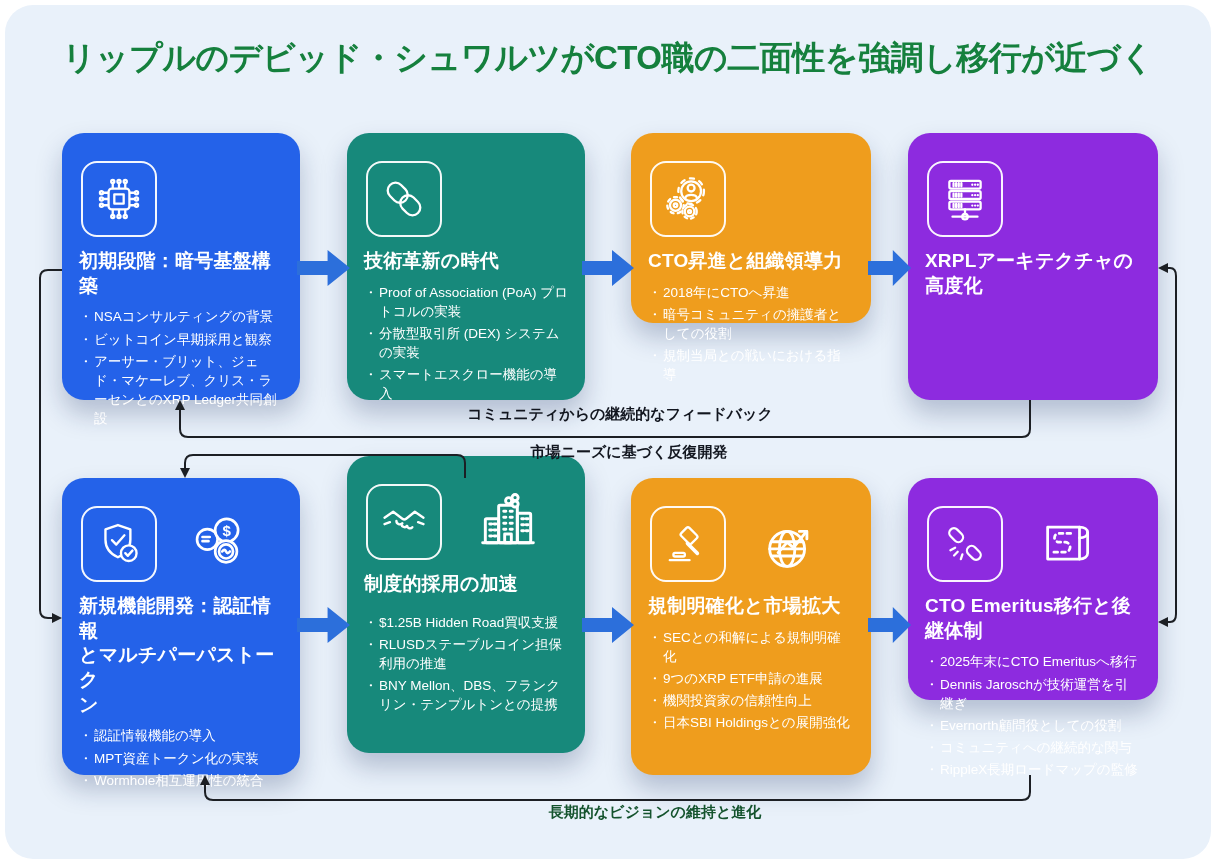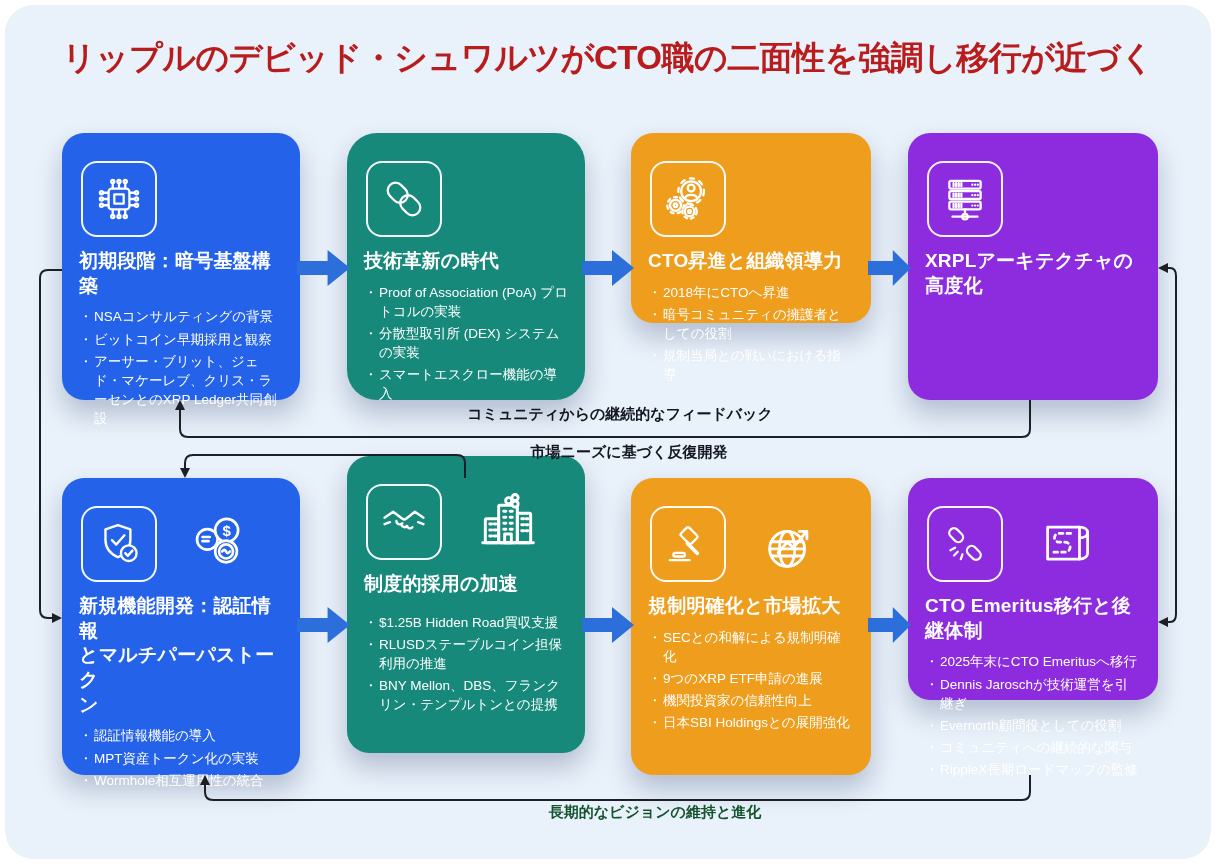"リップルのデビッド・シュワルツがCTO職の二面性を強調し移行が近づく" h1.main-title { color: #b91c1c -> #15803d }
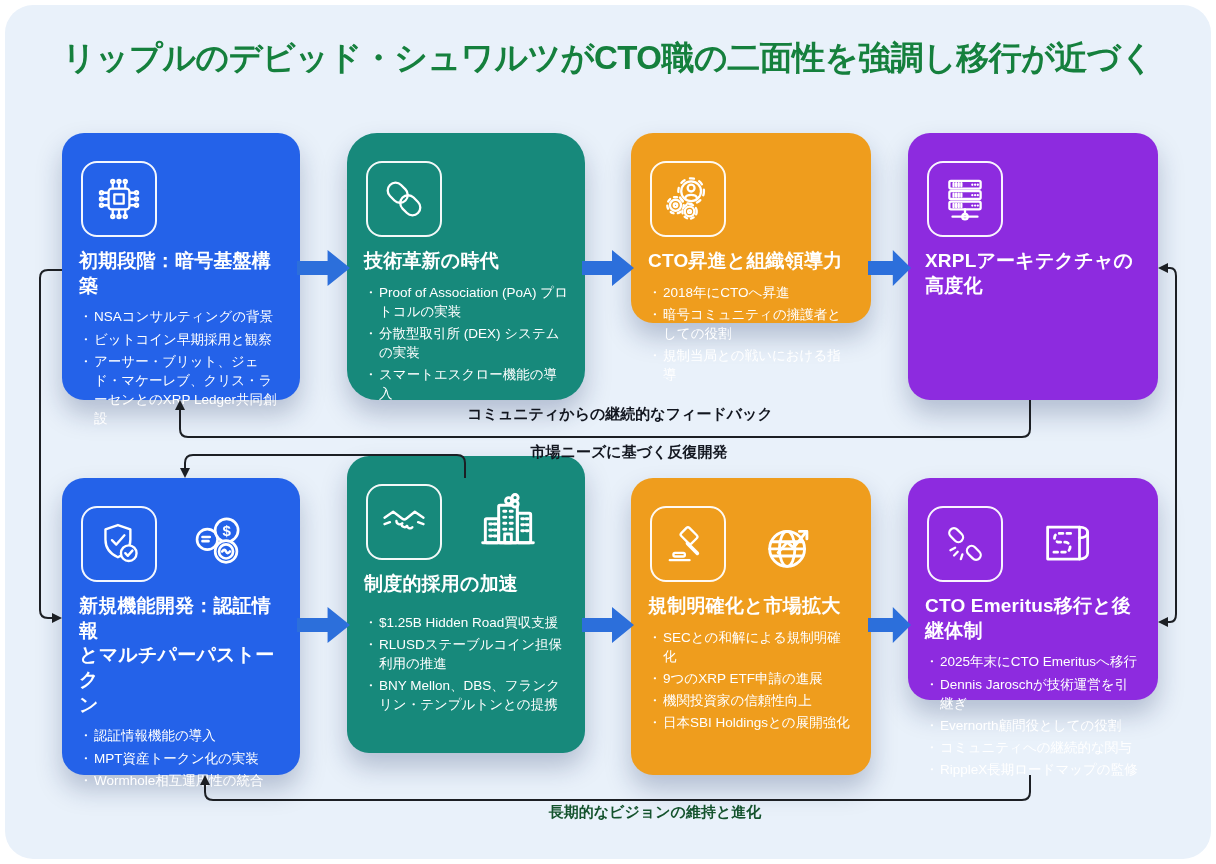"技術革新の時代" div.card { border-radius: 30px -> none }
